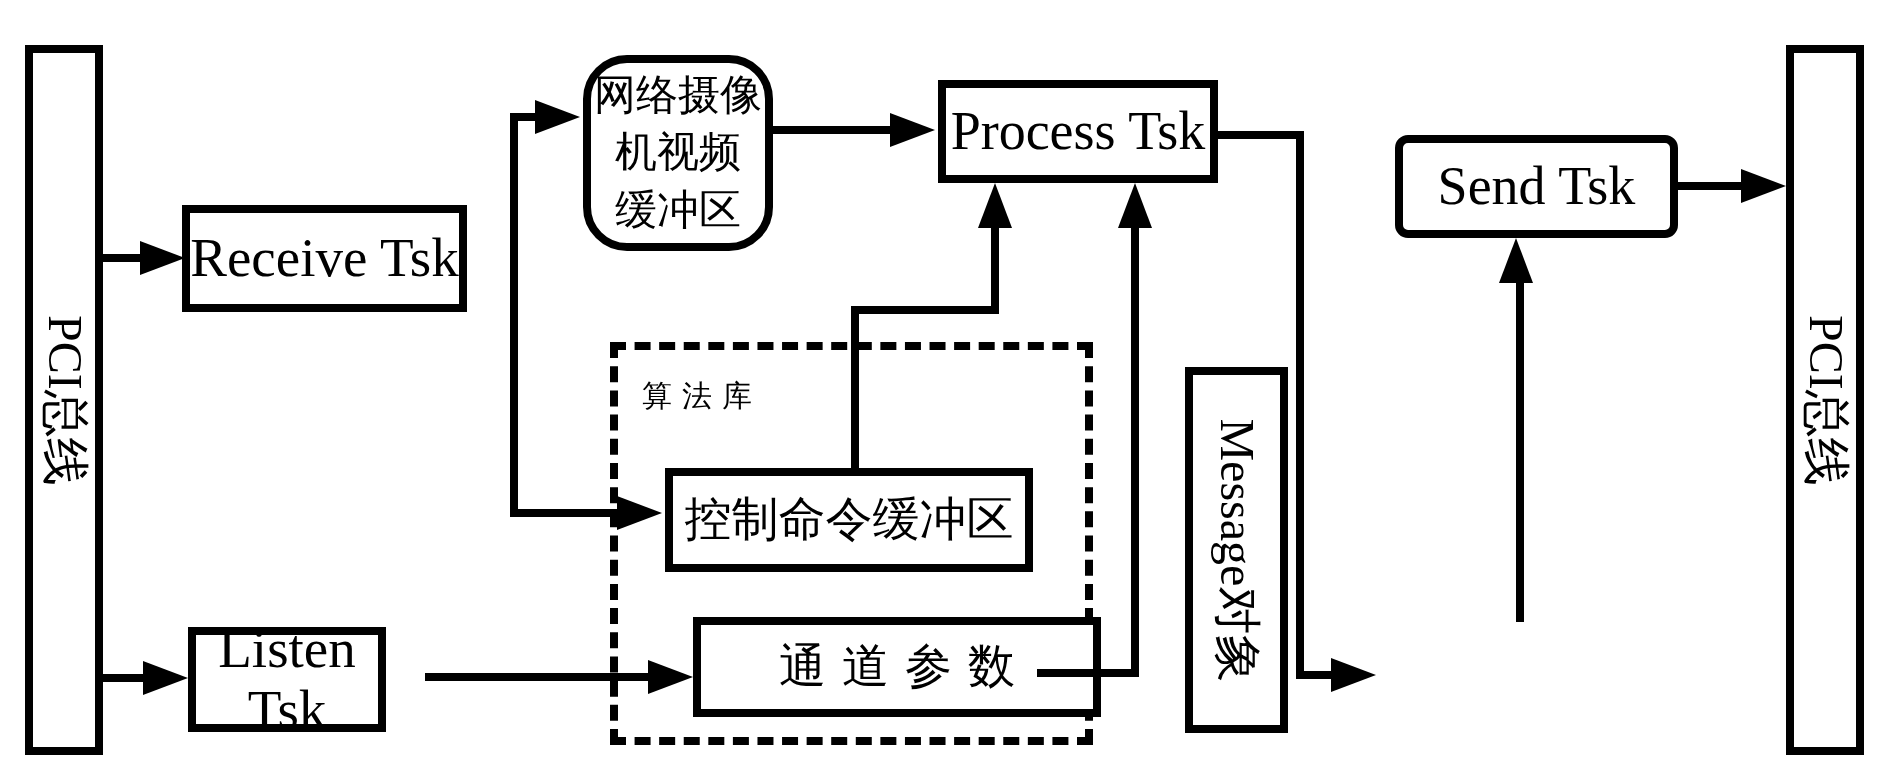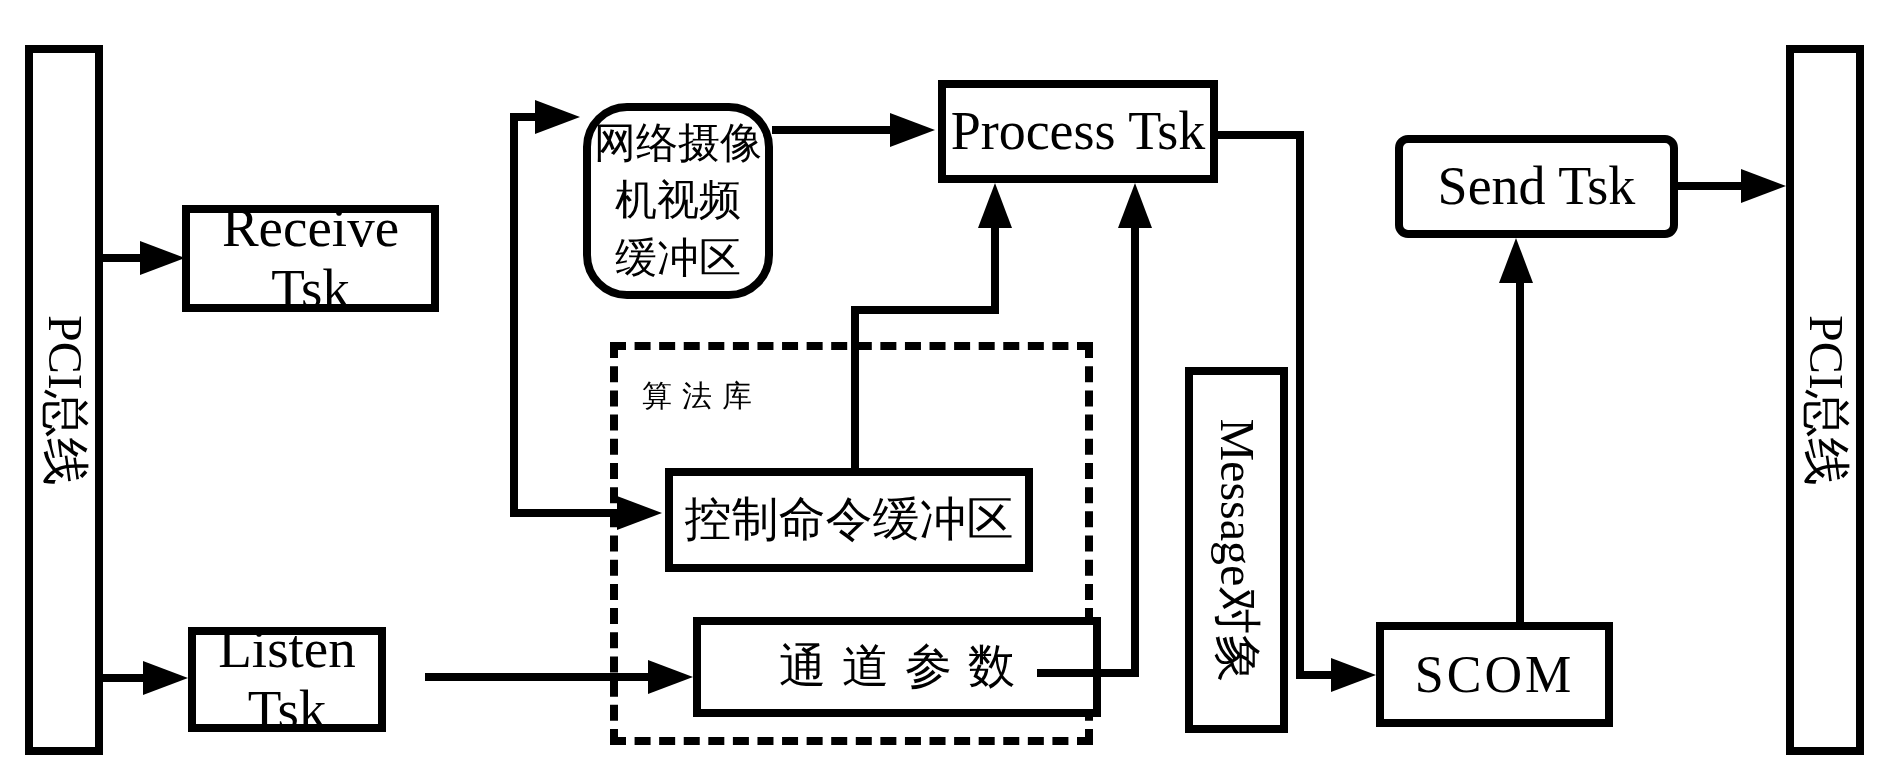"网络摄像" .multiline { margin-top: 48px -> none }
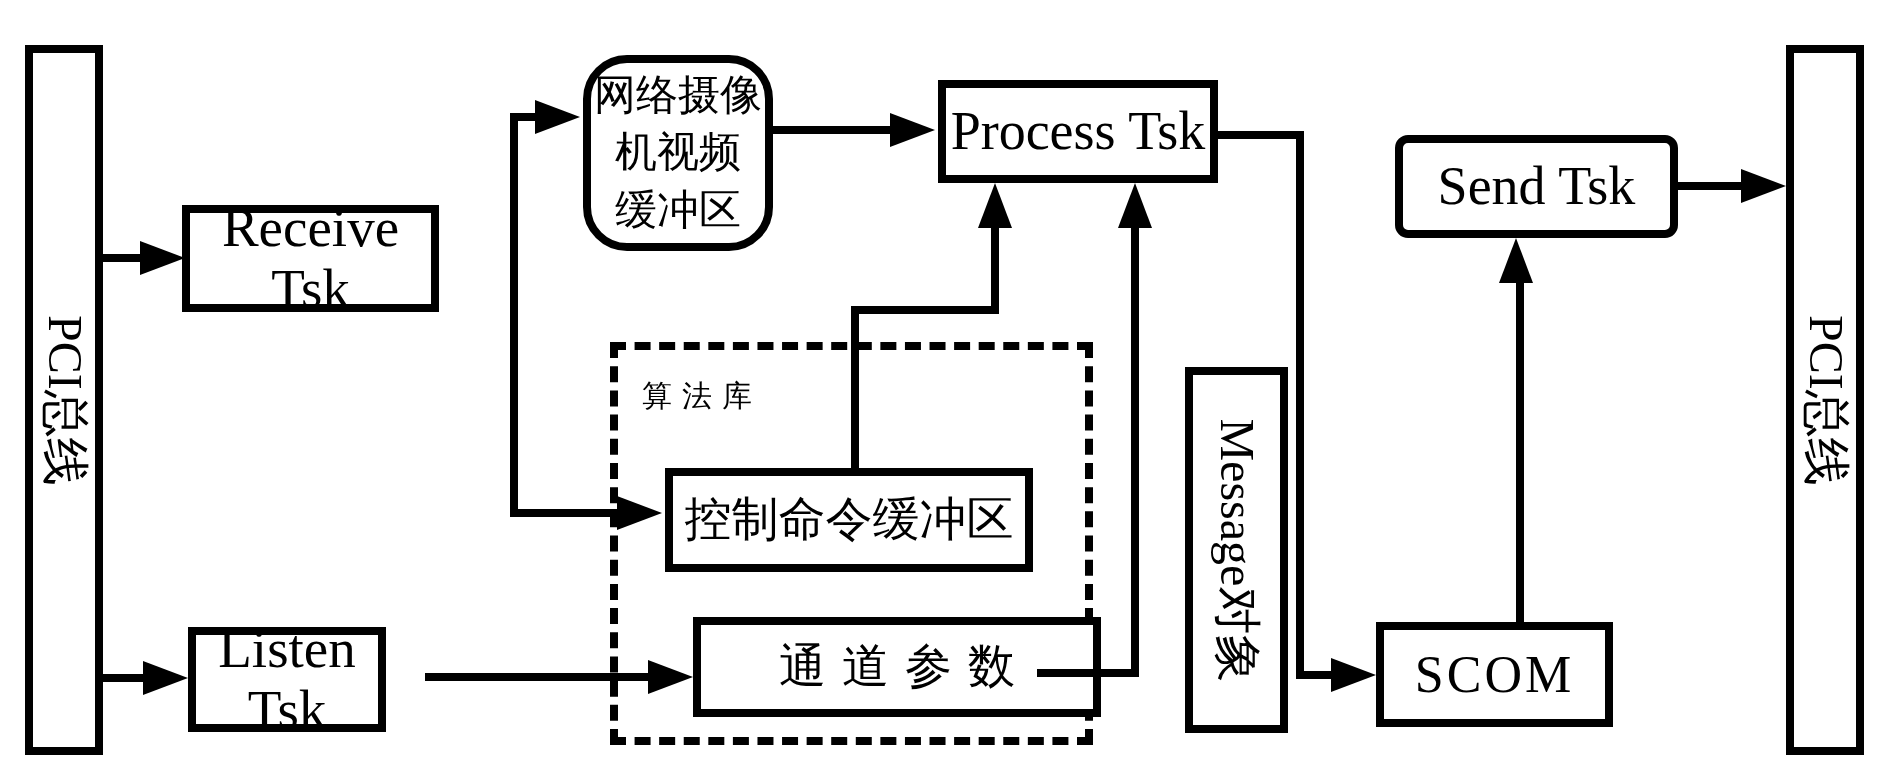"Receive Tsk" div.box { width: 257px -> 285px }
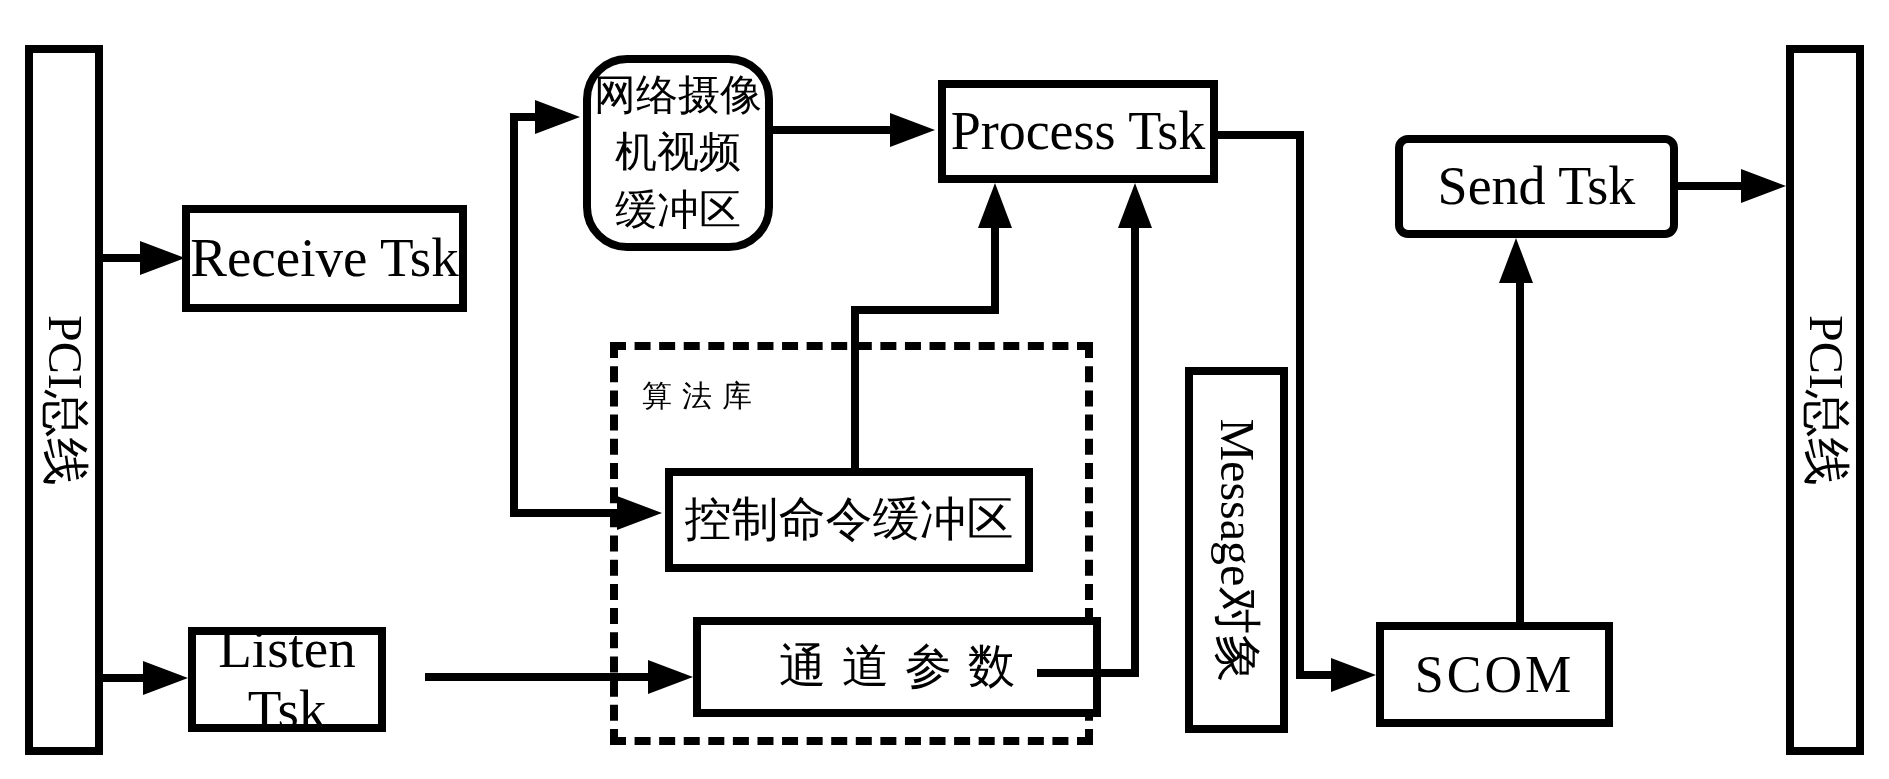"SCOM" div.box { html: <div> <span>SCOM</span> </div> -> none }
